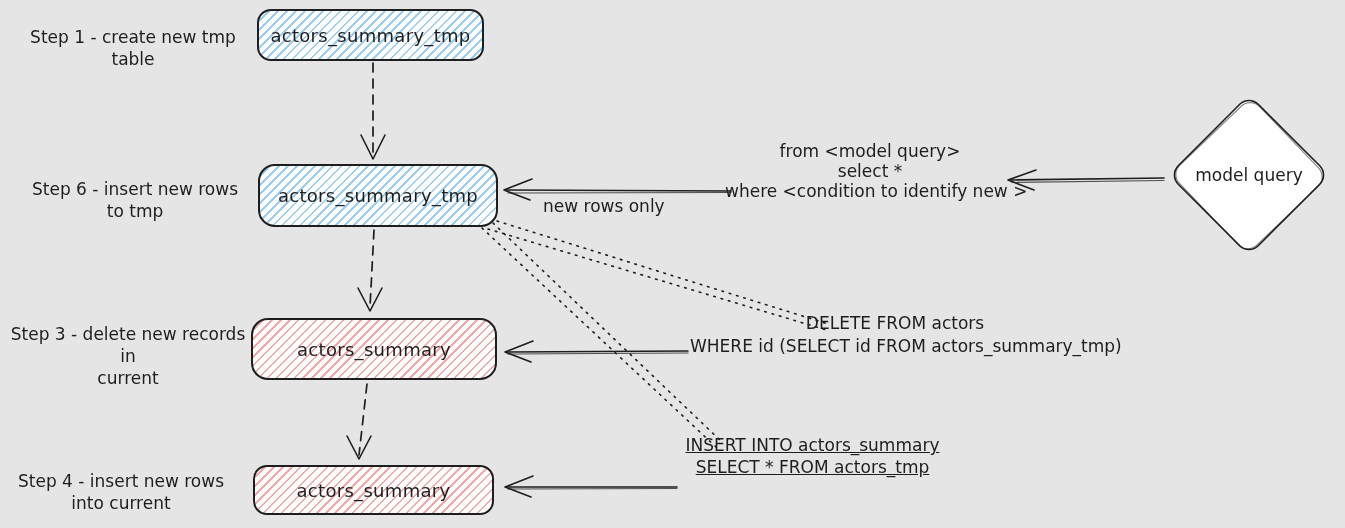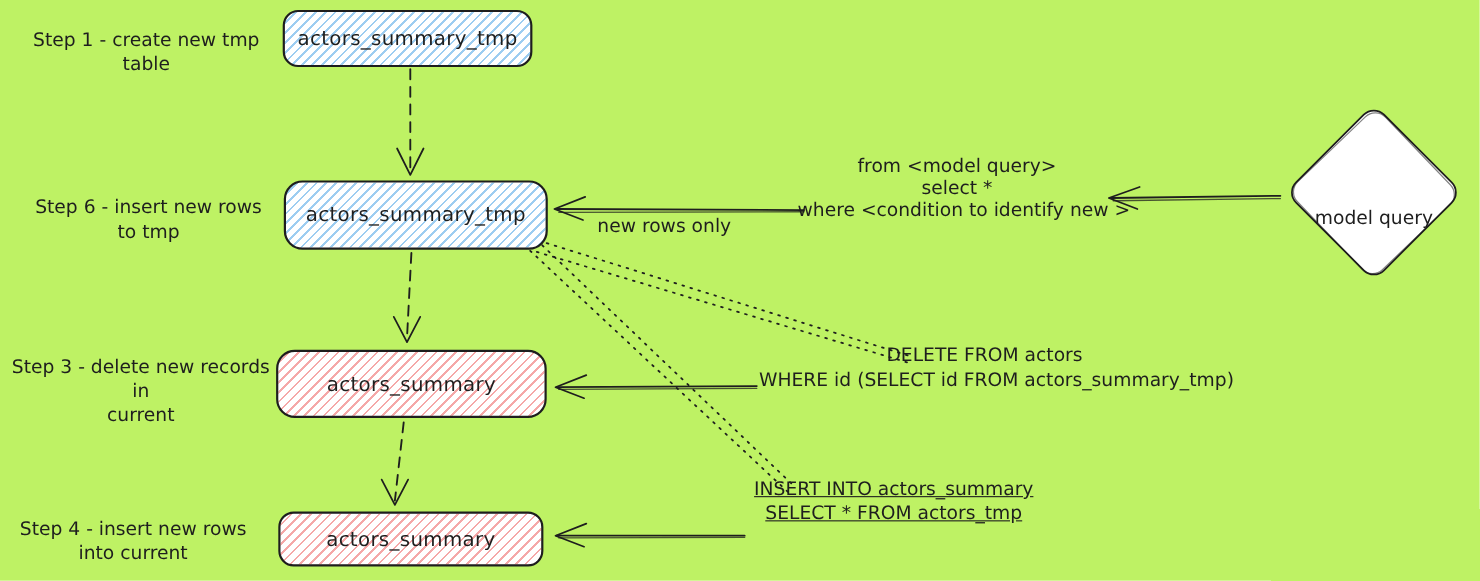"Step 1 - create new" .stage { background: #bef264 -> #e5e5e5 }
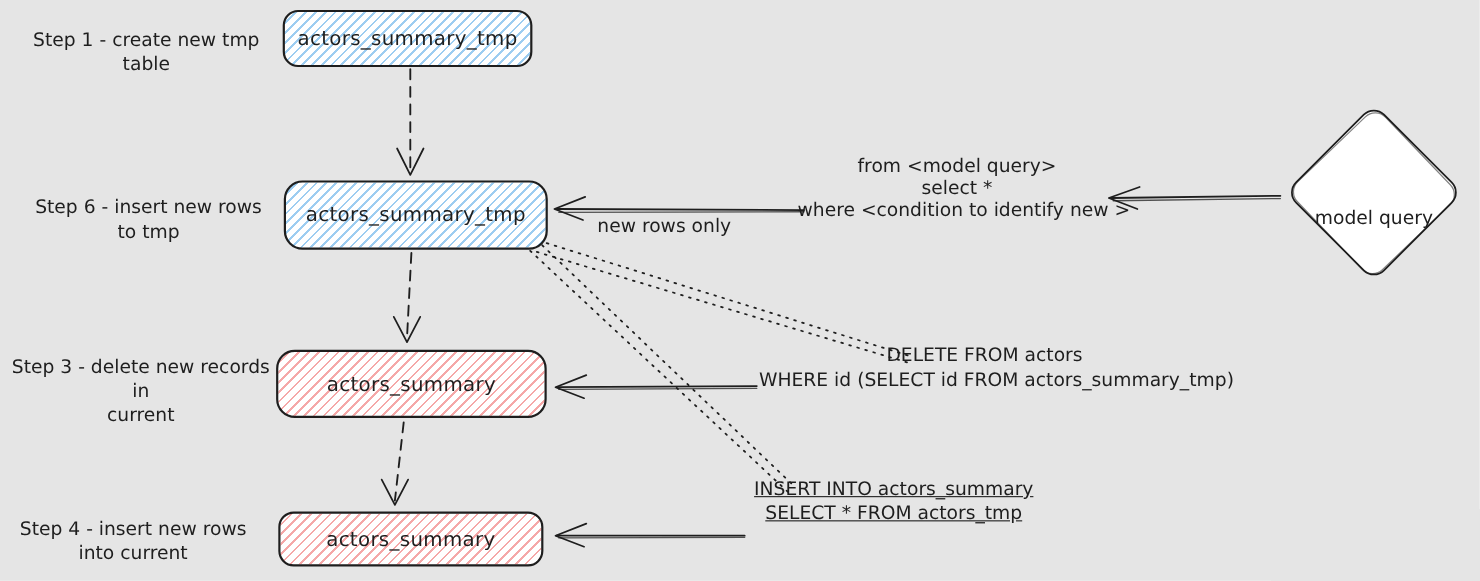"model query" div.diamond-label { margin-top: 24px -> none }
